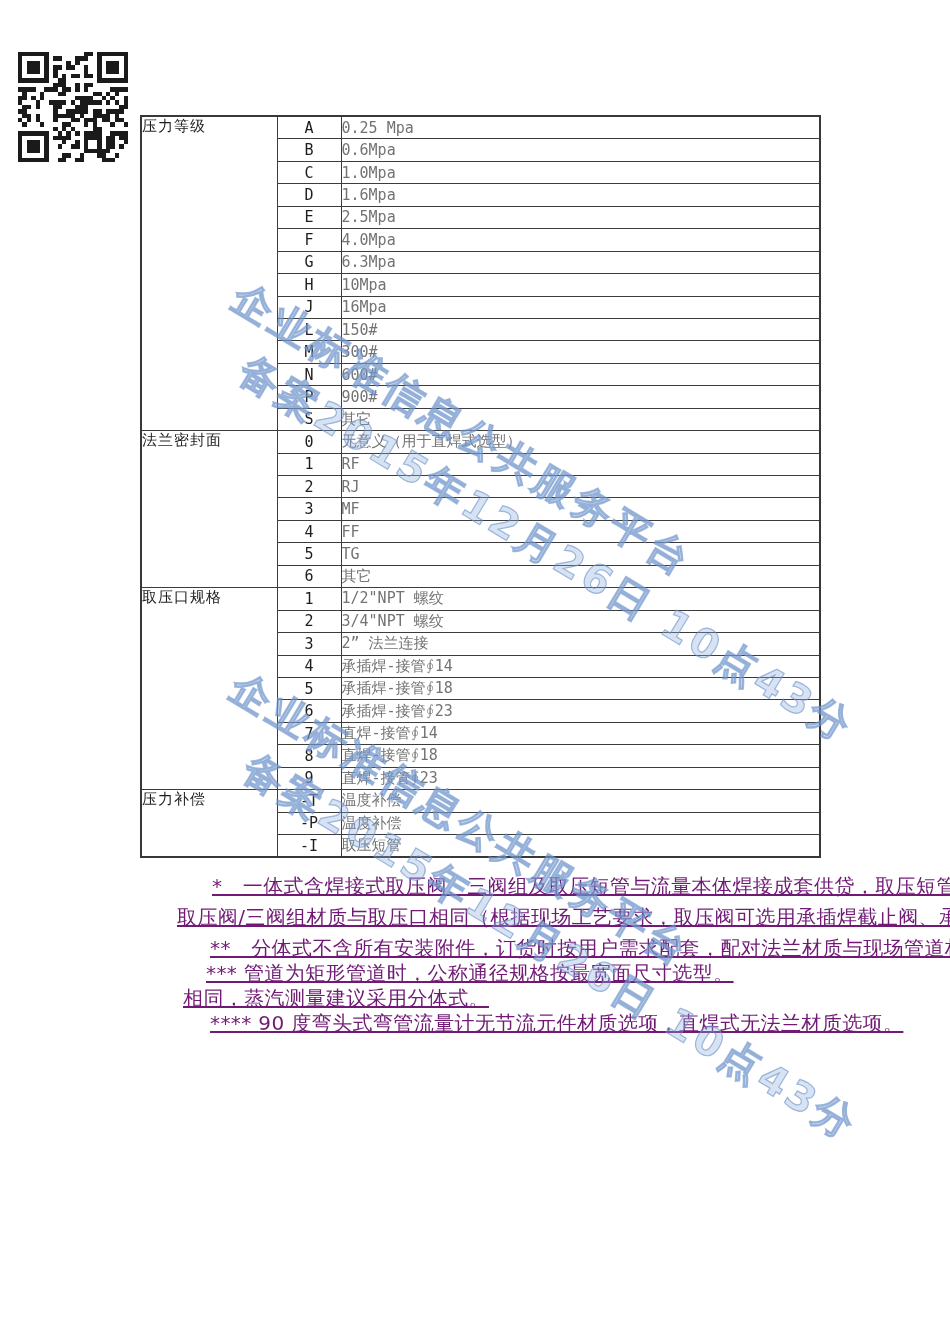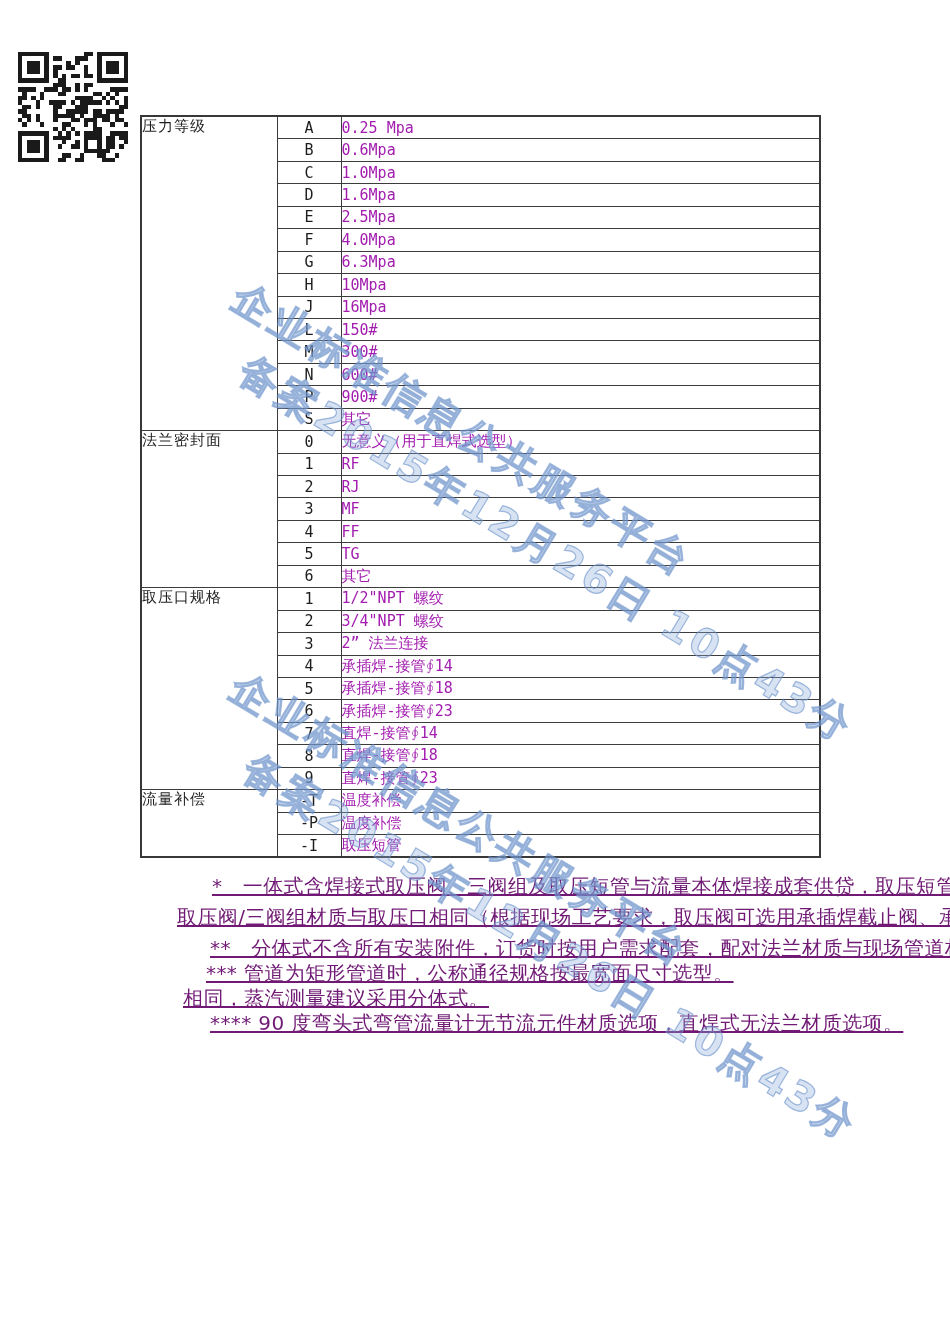"0.25 Mpa" td.desc { color: #a21caf -> #737373 }
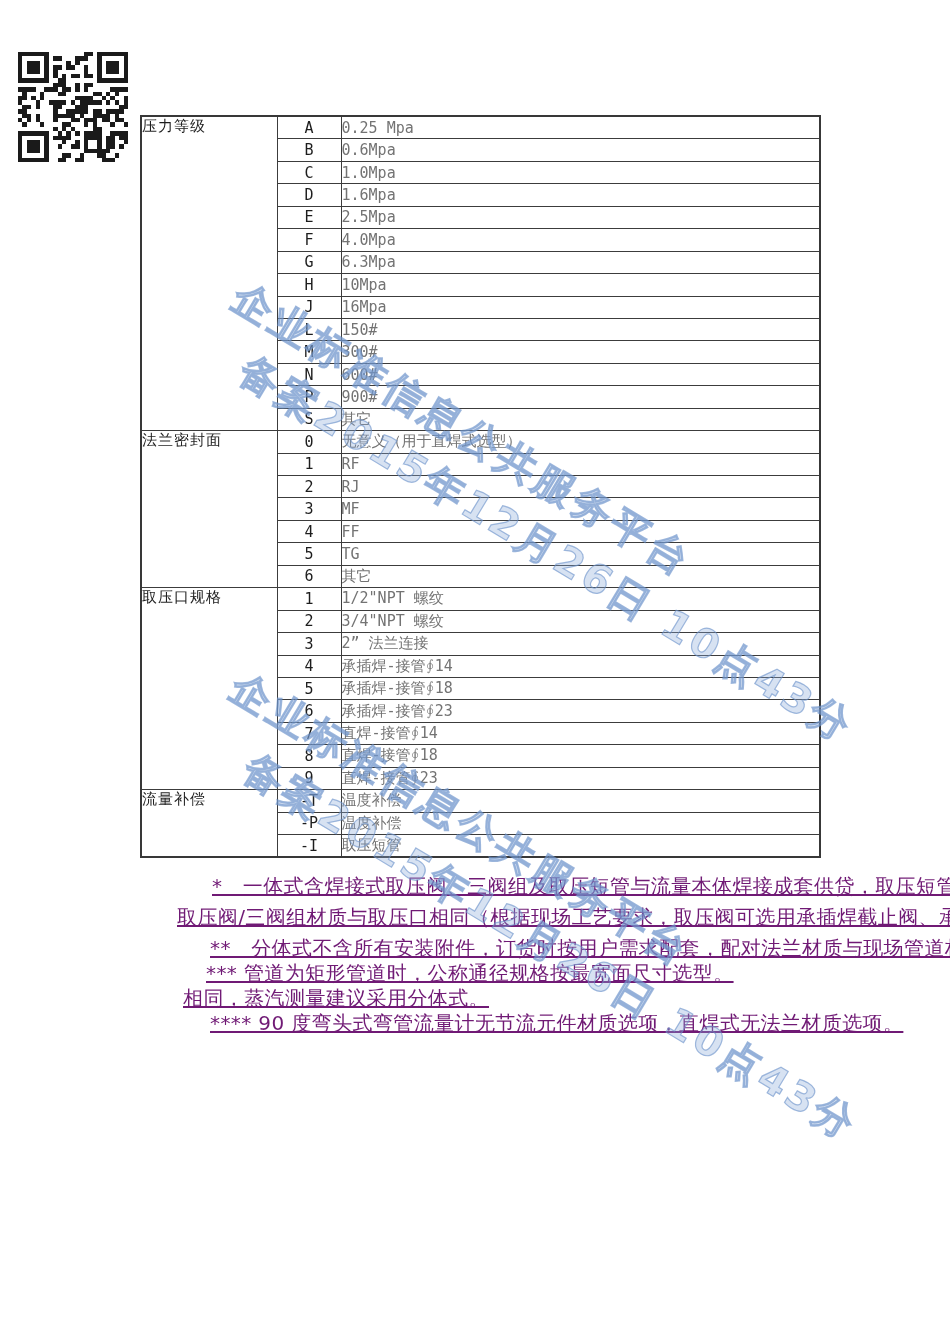"流量补偿" td.cat { text: 流量 -> 压力 }
